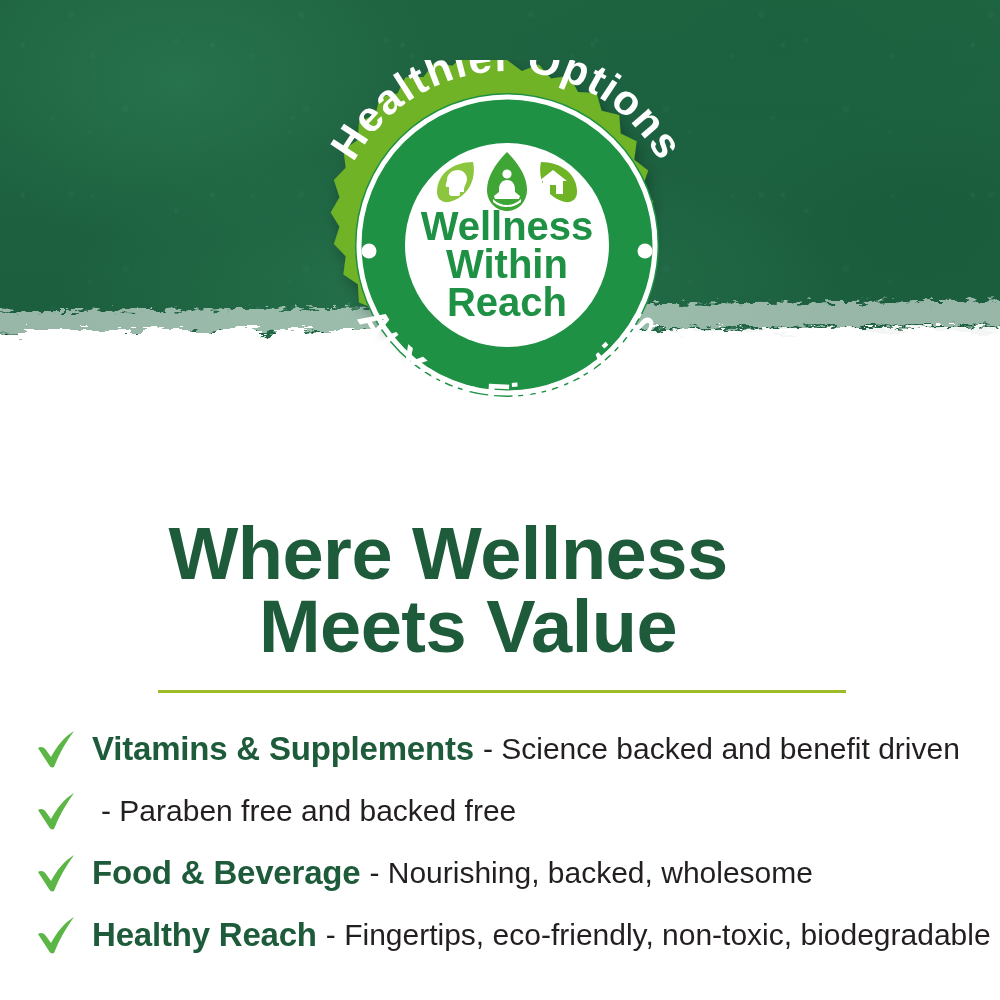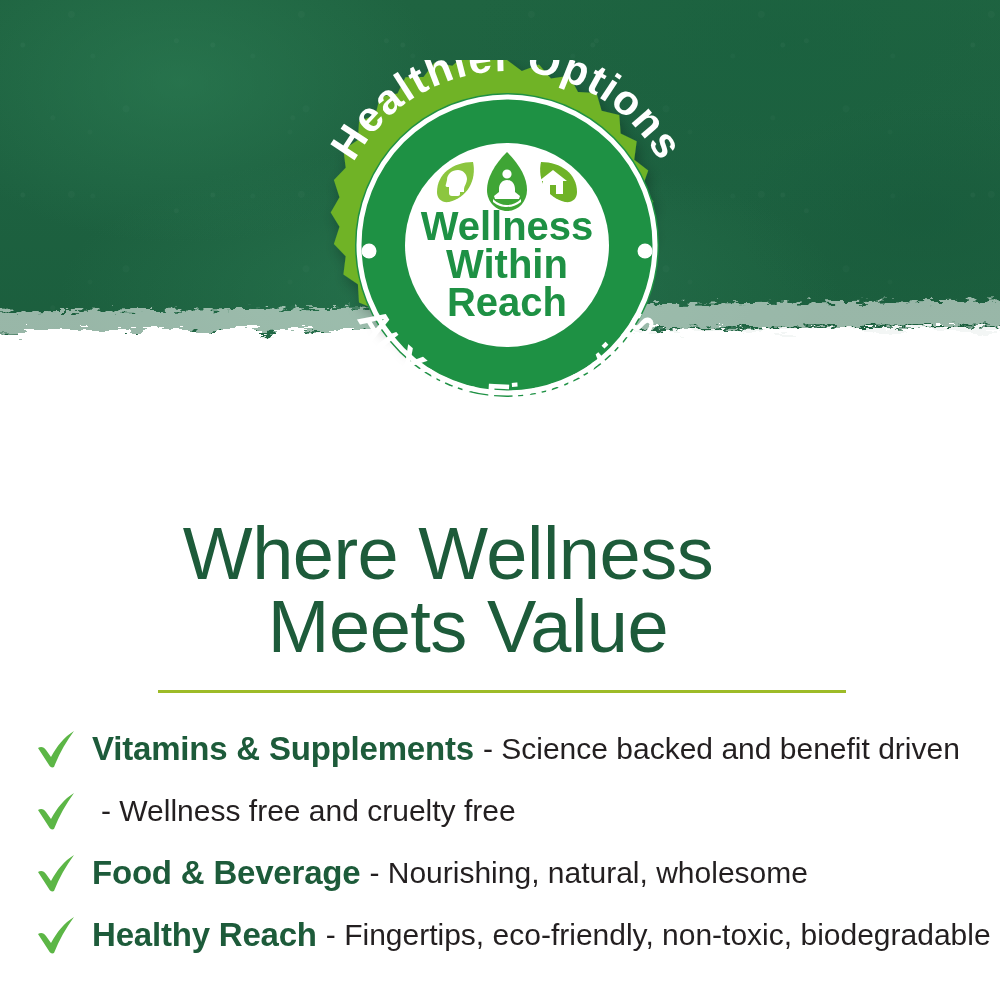"Where Wellness" .headline { font-weight: normal -> bold }
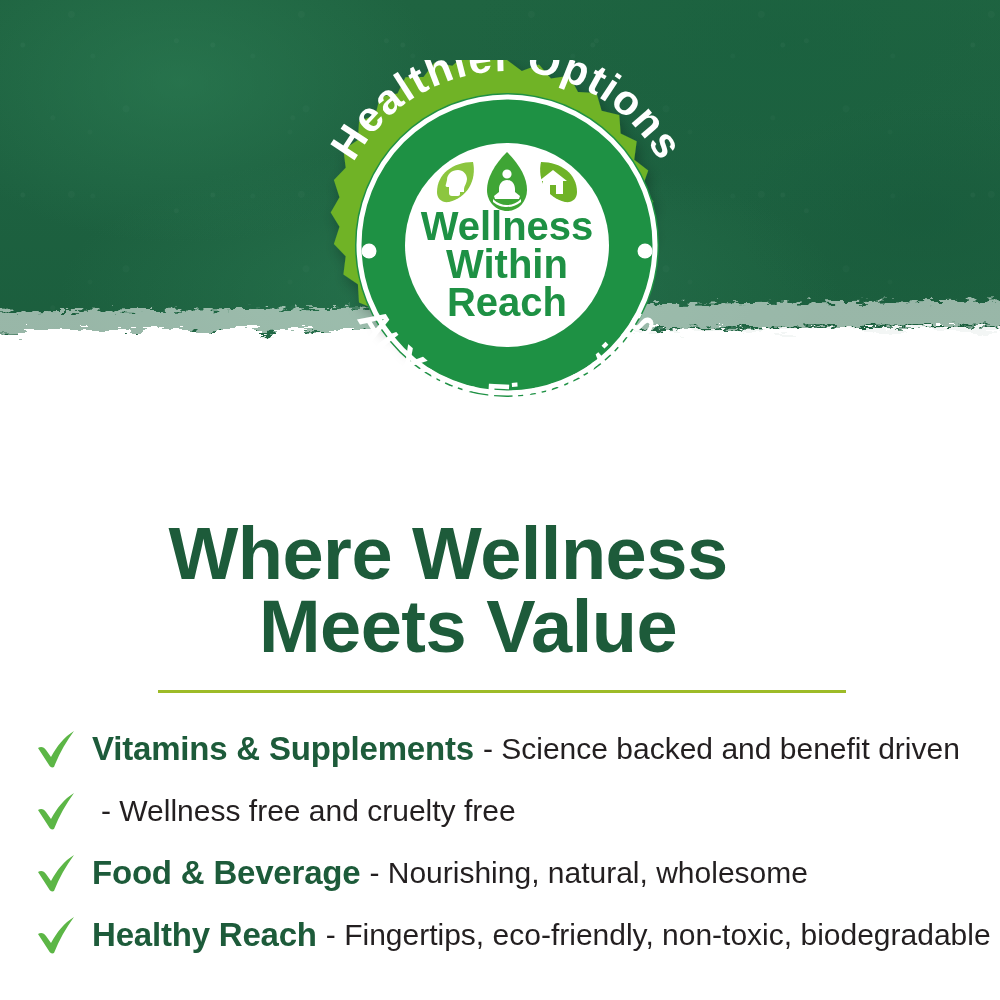"- Wellness free and cruelty" span.b-desc { text: Wellness free and cruelty -> Paraben free and backed }
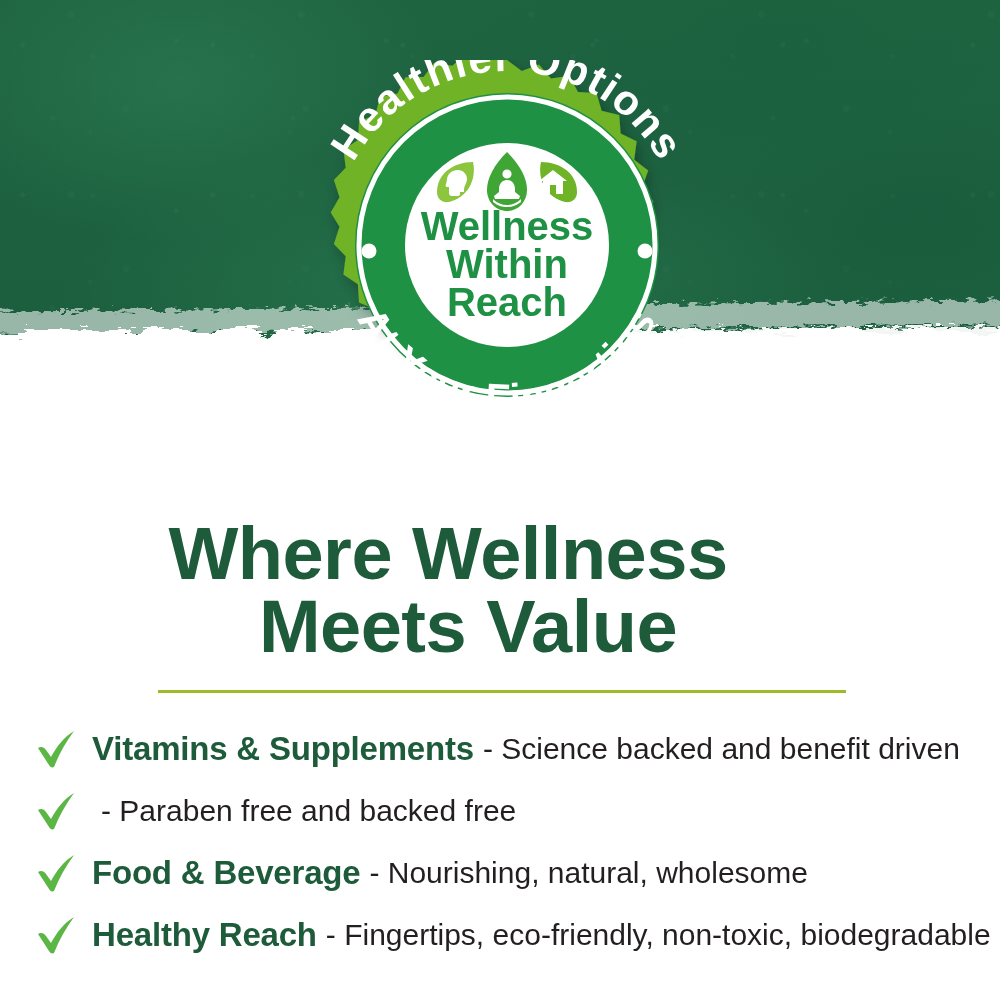"- Nourishing, natural, wholesome" span.b-desc { text: natural -> backed }
